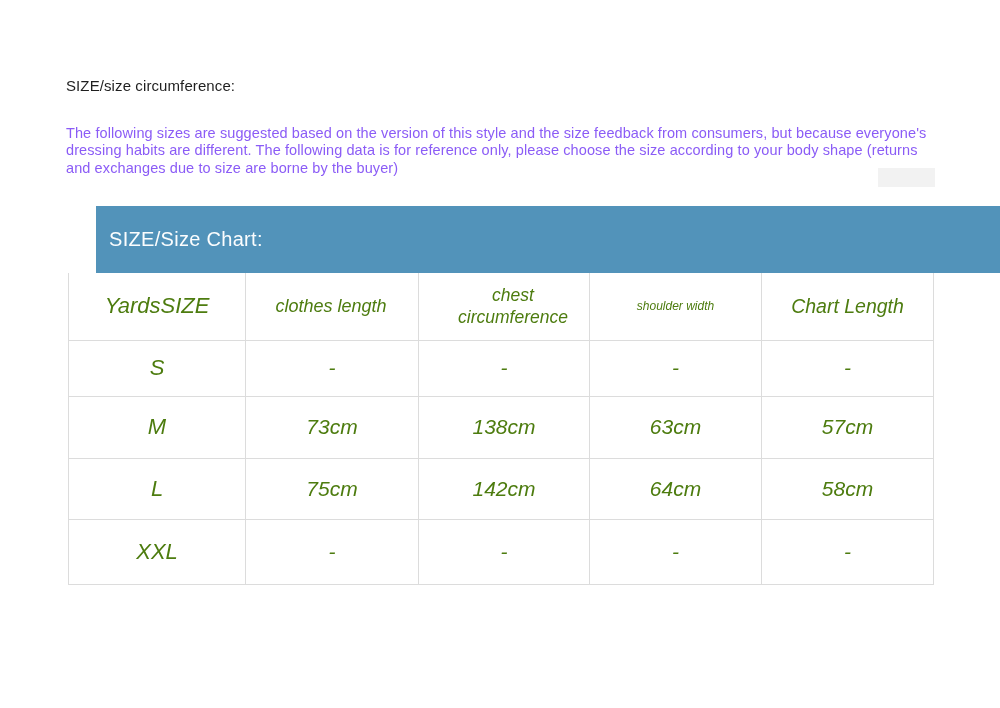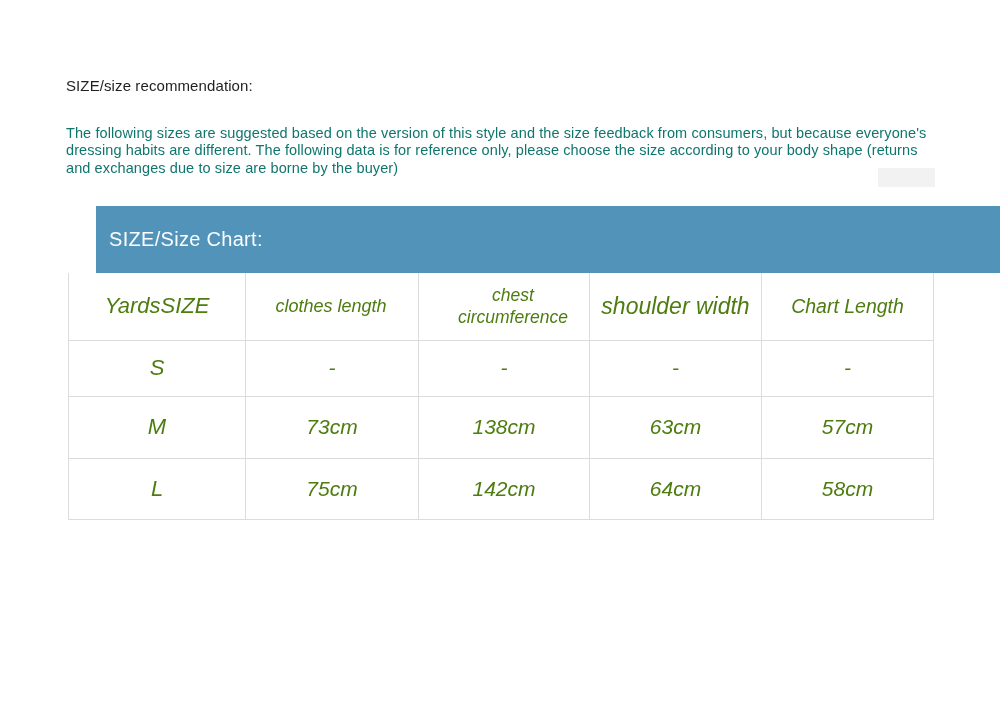"SIZE/size recommendation:" div.page-title { text: recommendation -> circumference }
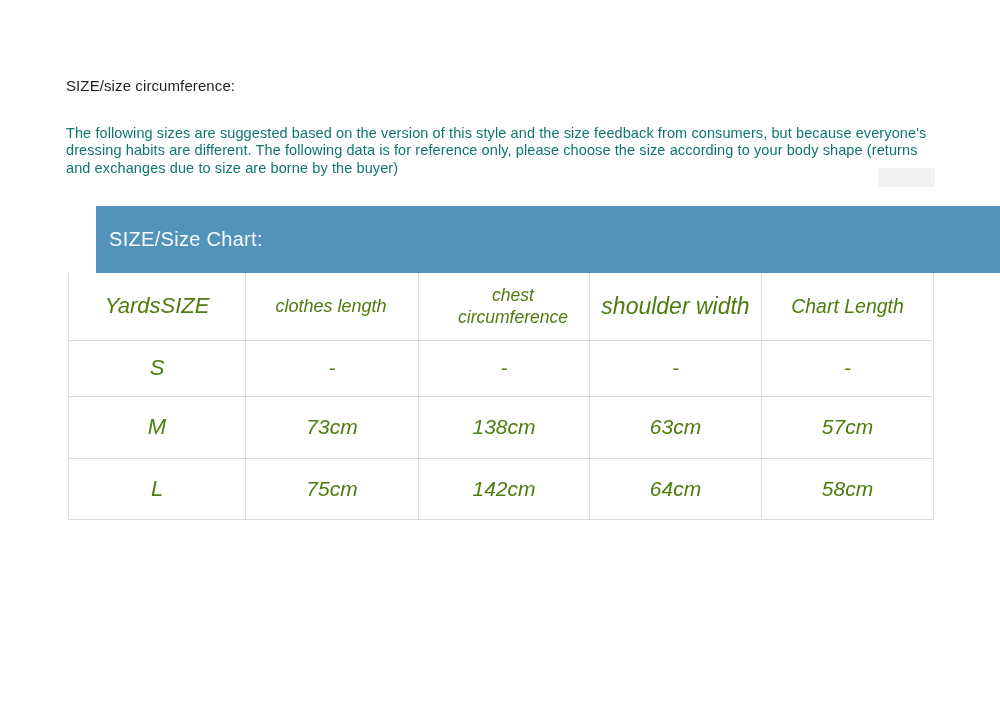"The following sizes are suggested" .size-disclaimer { color: #0f766e -> #8b5cf6 }
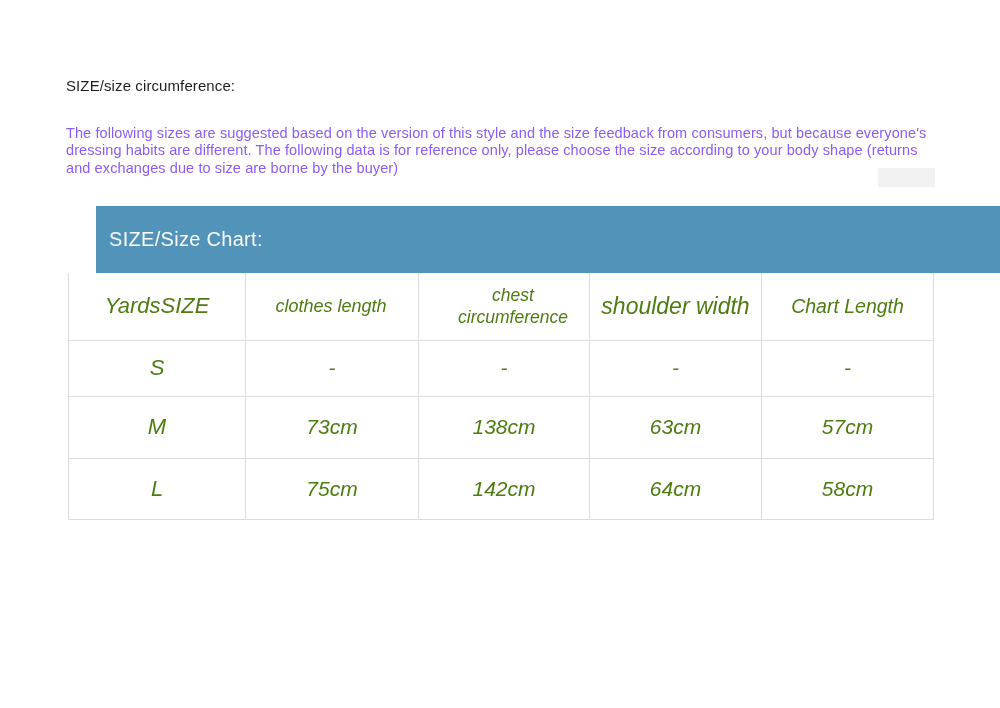"shoulder width" .h-shoulder { font-size: 23px -> 12px }
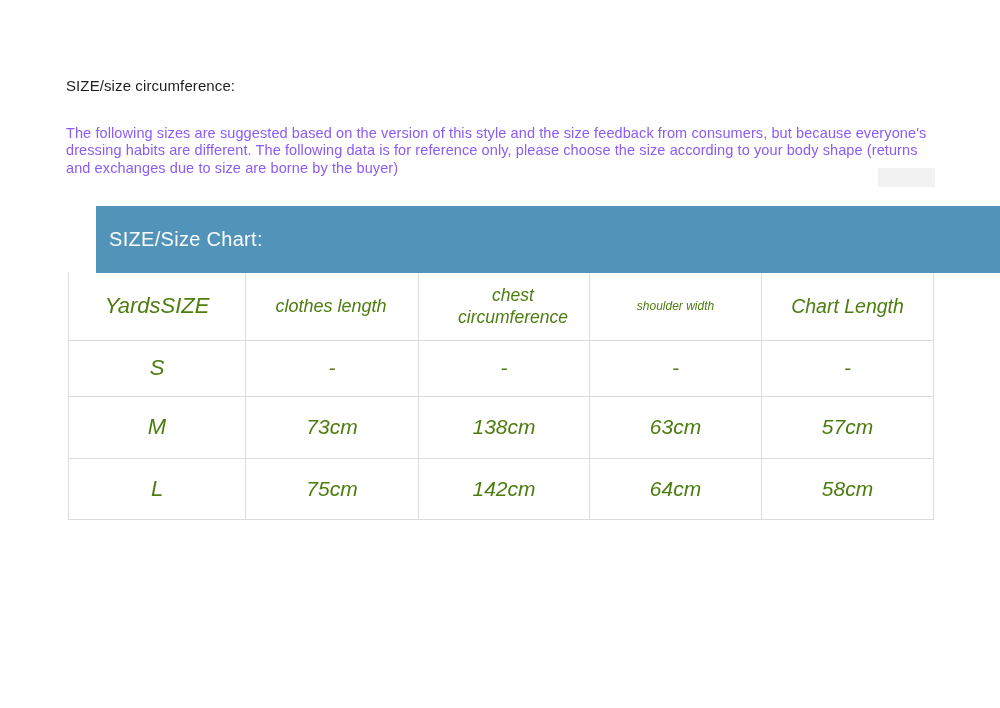"XXL" tr.row-xxl { html: none -> <tr> <td>XXL</td> <td>-</td> <td>-</td> <td>-</td> <td>-</td> </tr> }
